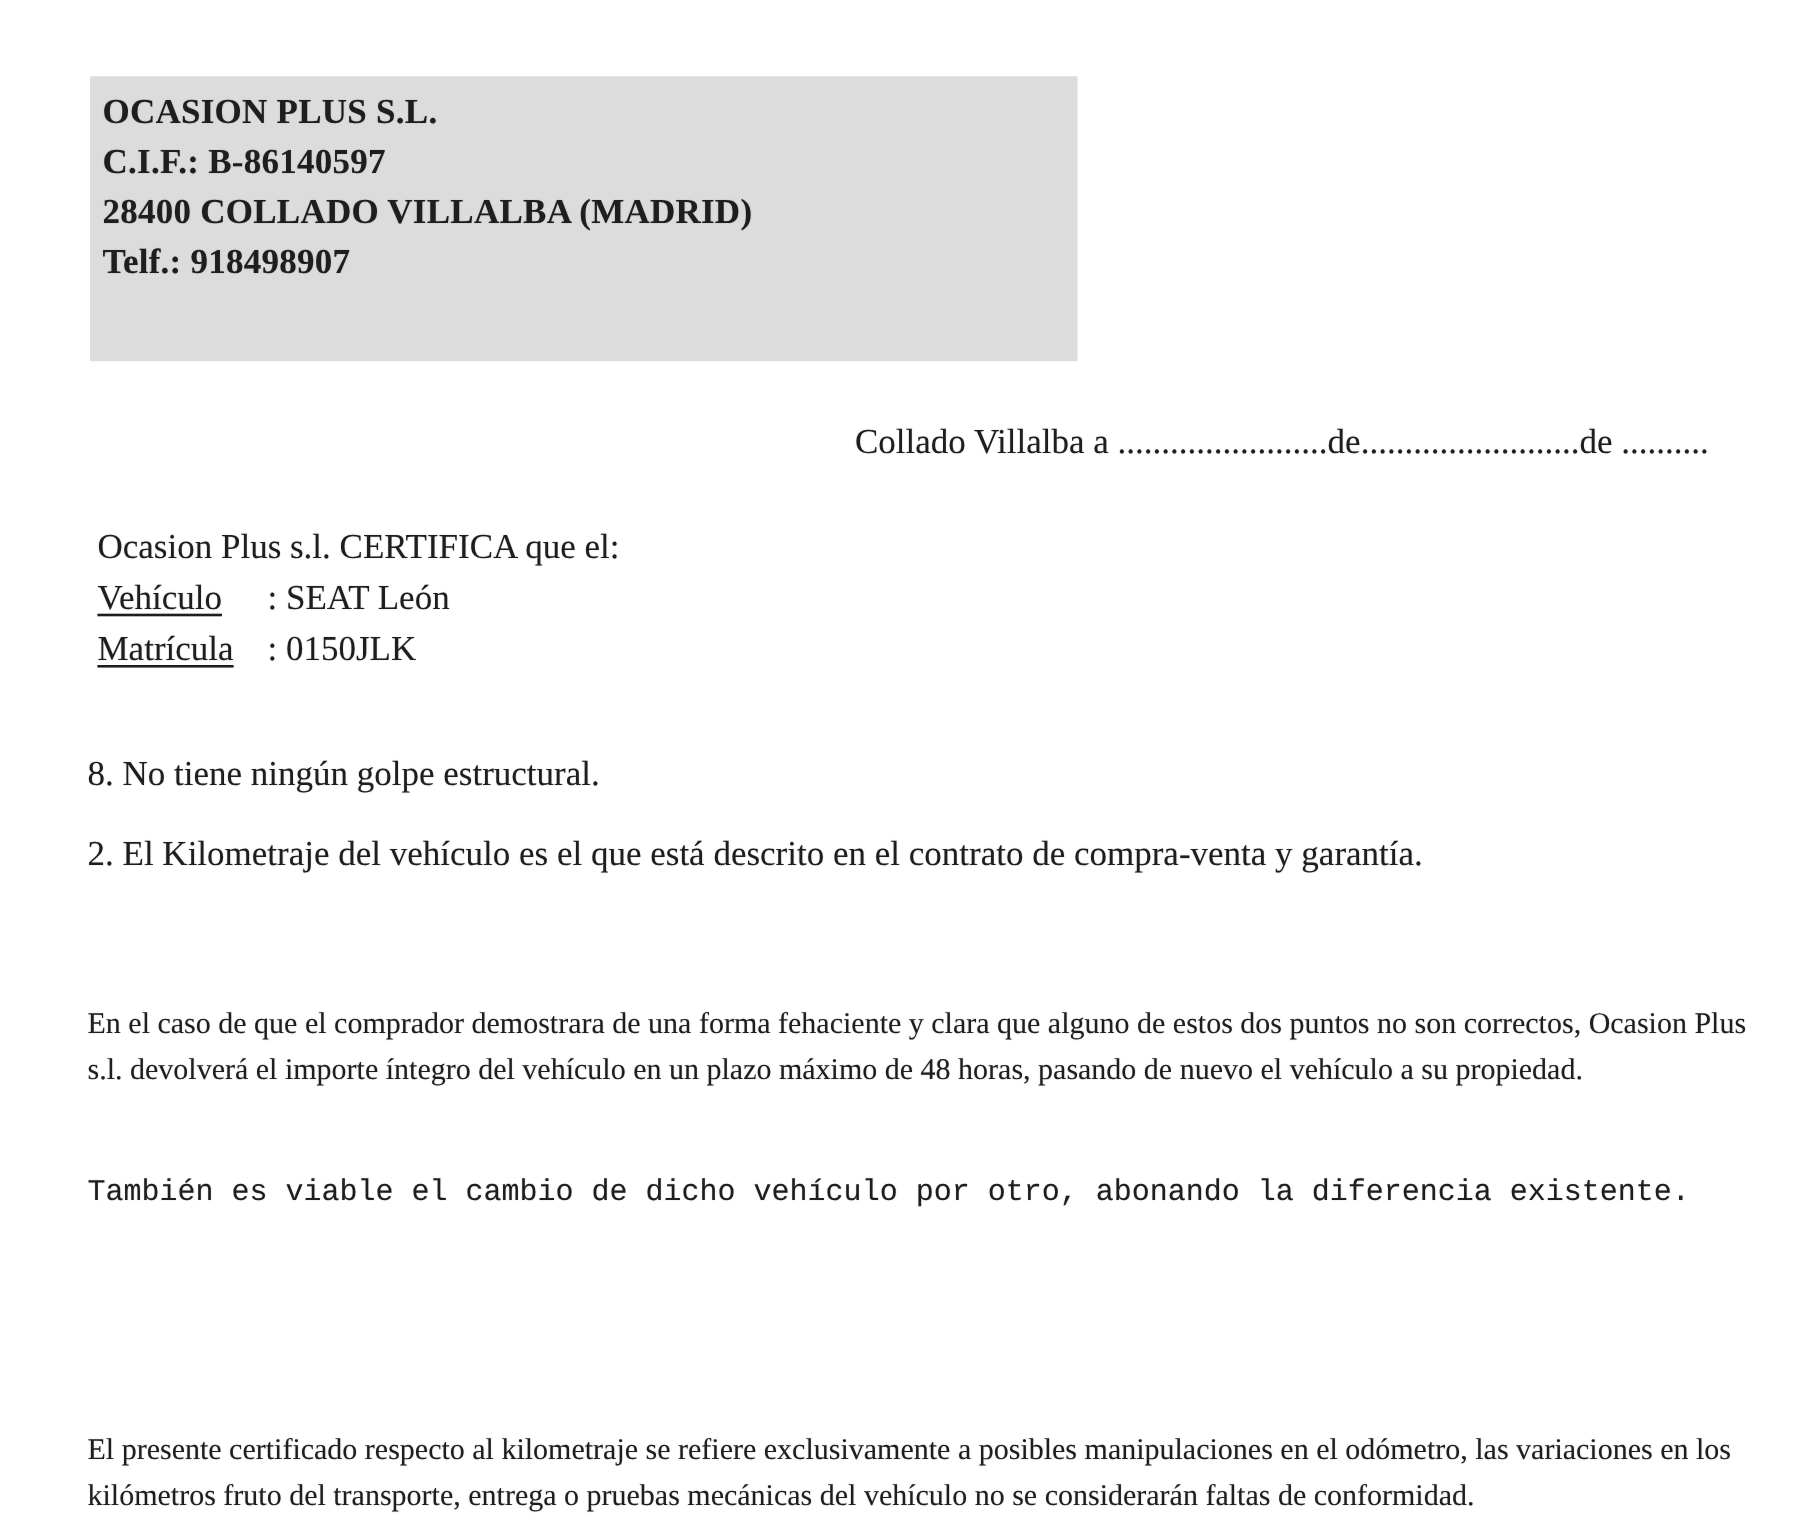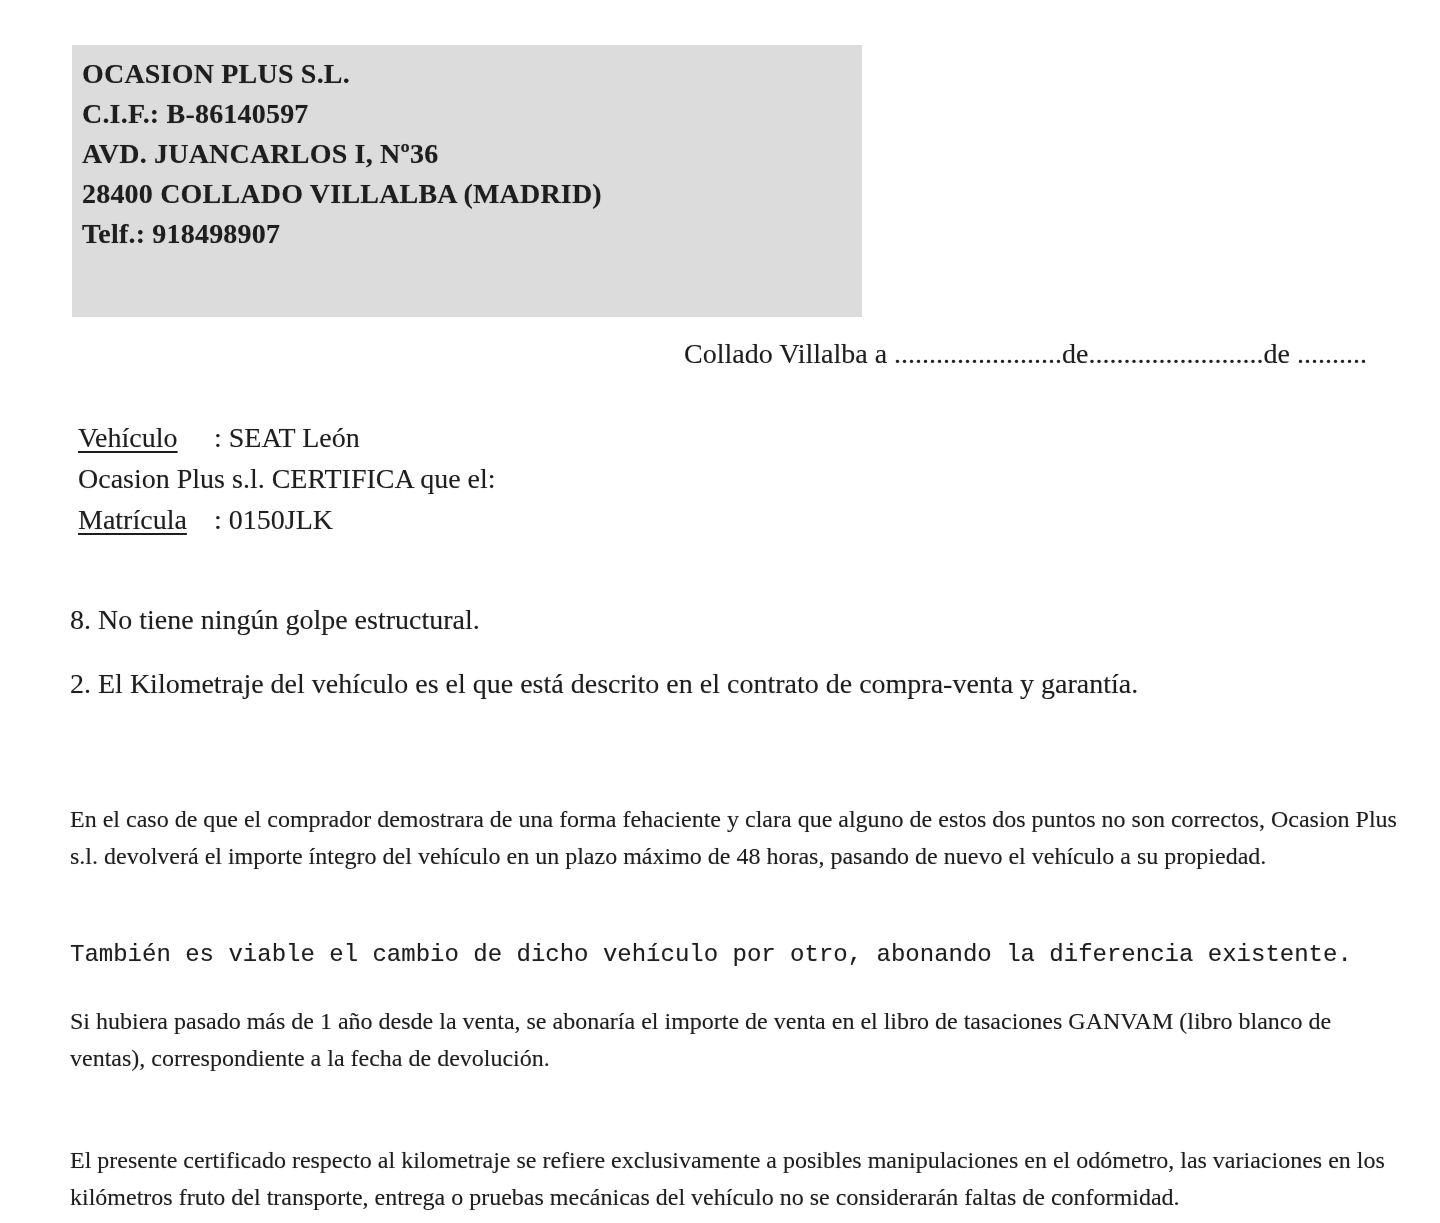"OCASION PLUS S.L." .header-box { height: 272px -> 228px; top: 45px -> 61px }
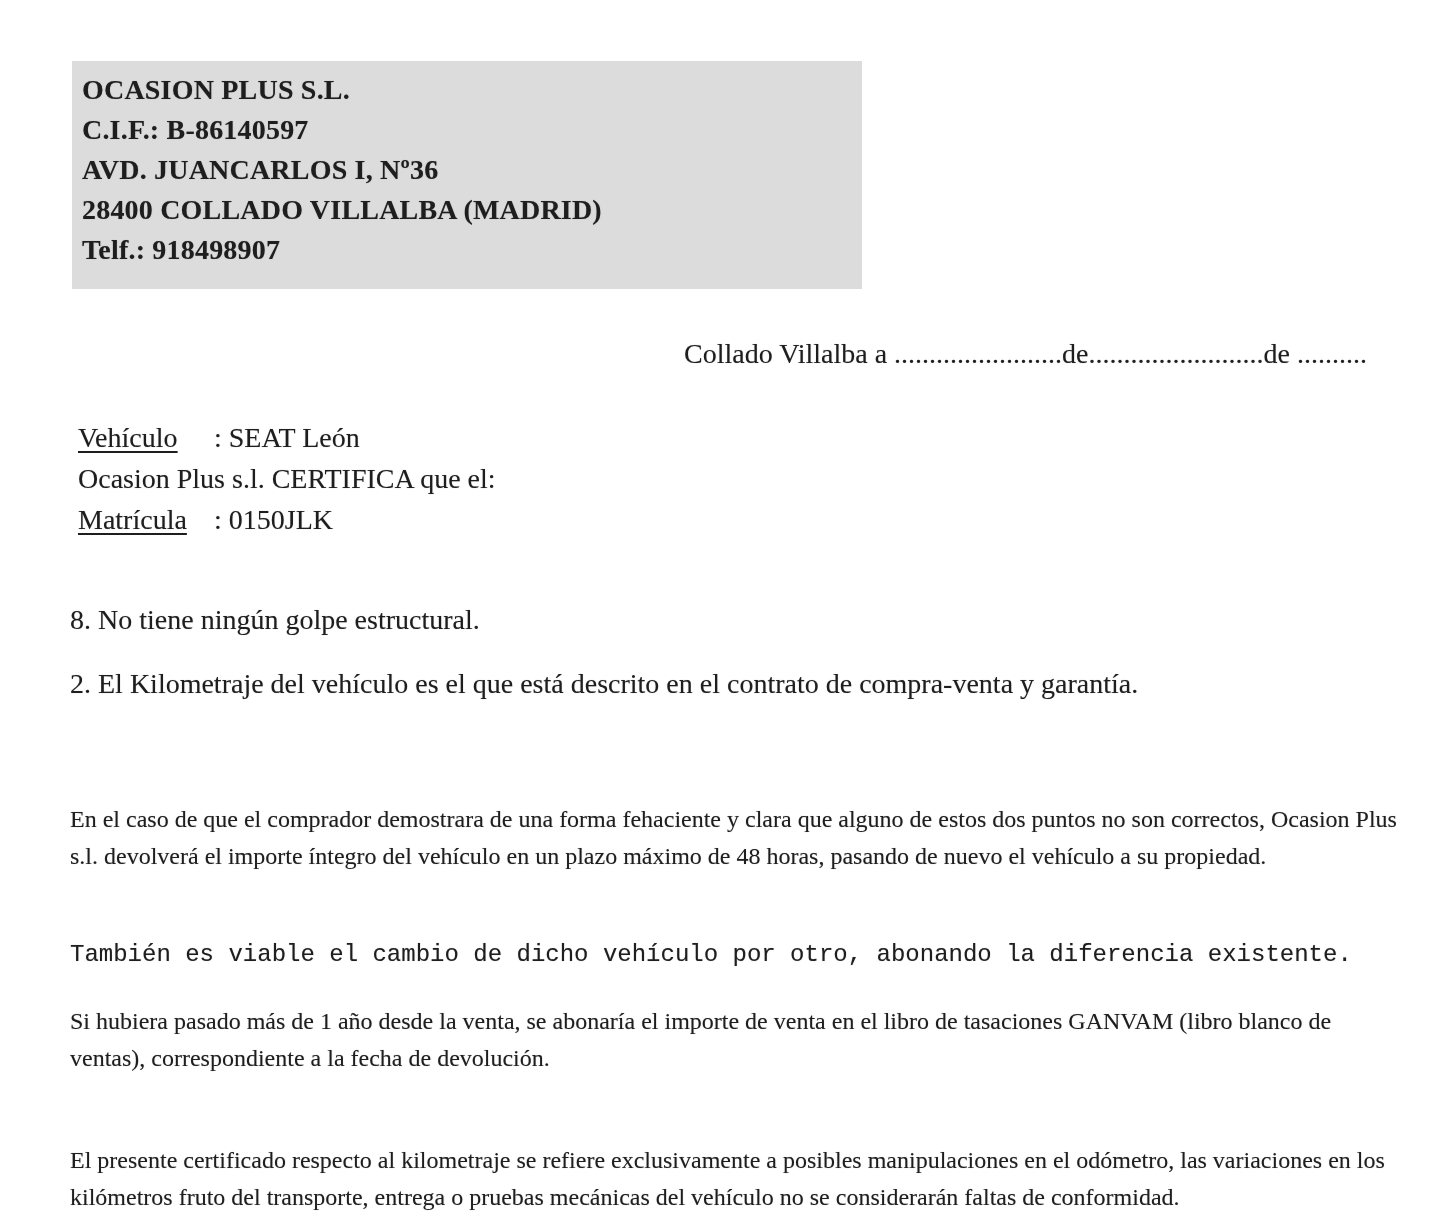"AVD. JUANCARLOS I, Nº36" div.line { html: <div>AVD. JUANCARLOS I, Nº36</div> -> none }
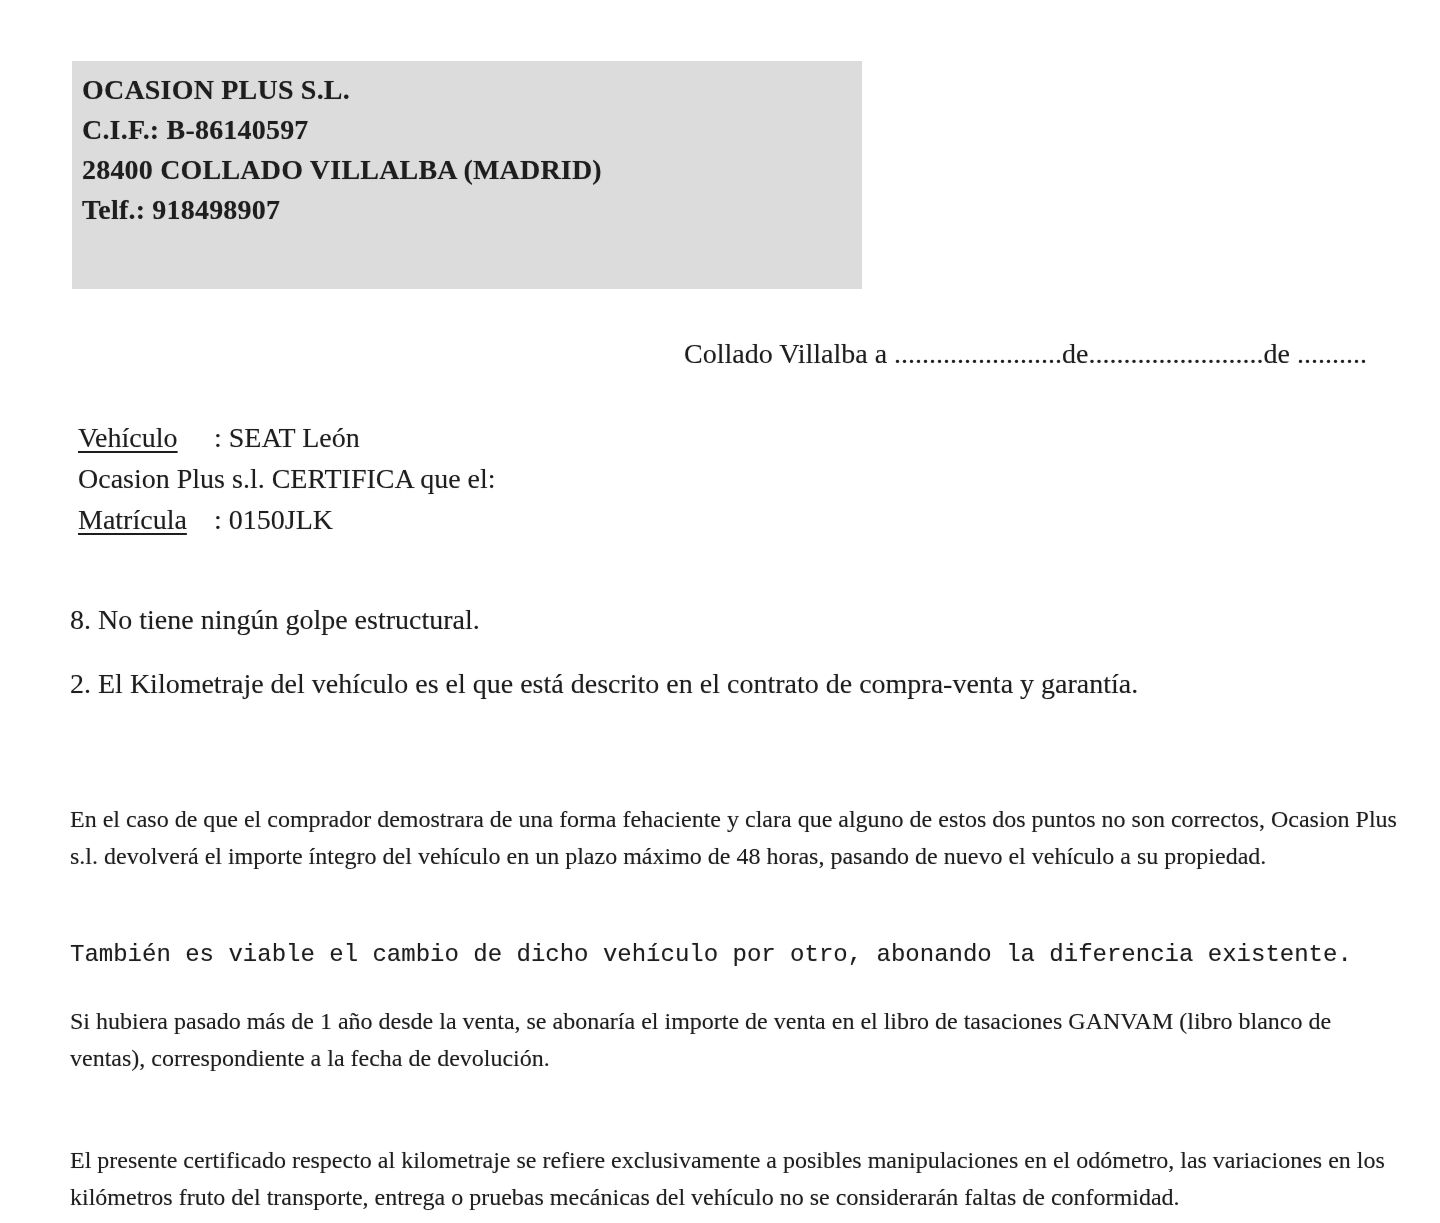"Vehículo : SEAT León" div.row { order: before "Ocasion Plus s.l. CERTIFICA que" -> after "Ocasion Plus s.l. CERTIFICA que" }
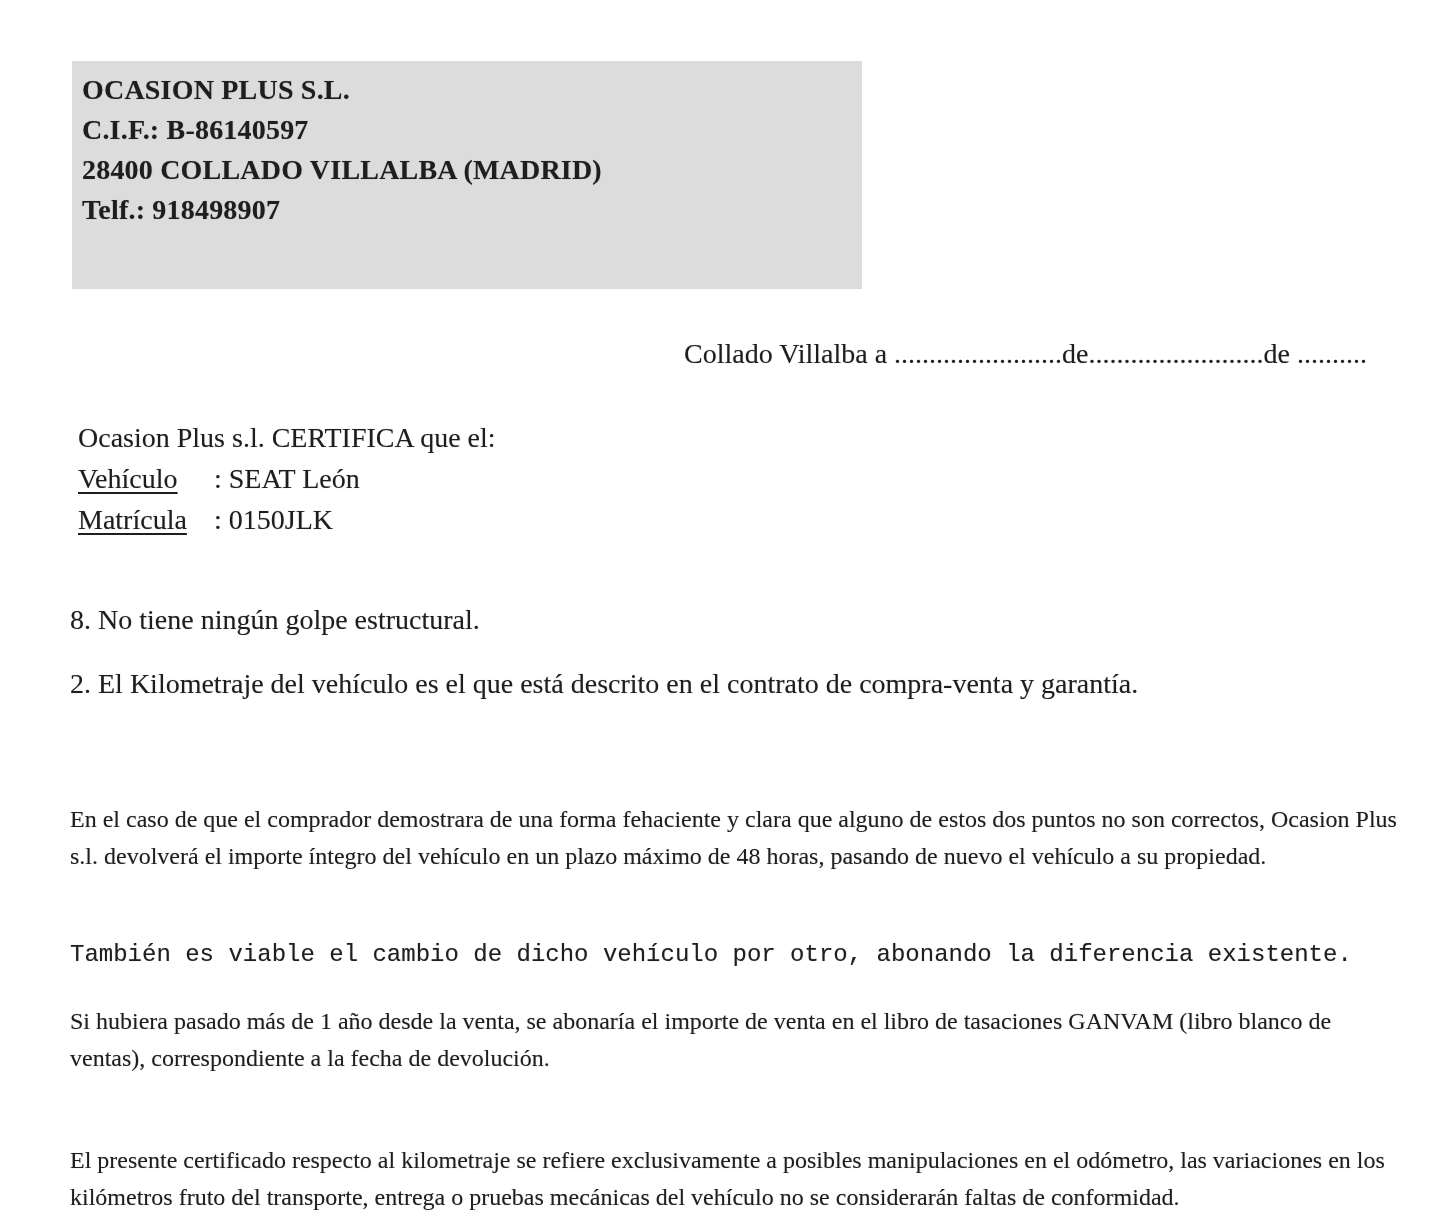"Si hubiera pasado más de" div.para { html: <div>Si hubiera pasado más de 1 año desde la venta, se abonaría el importe de venta en el libro de tasaciones GANVAM (libro blanco de ventas), correspondiente a la fecha de devolución.</div> -> none }
